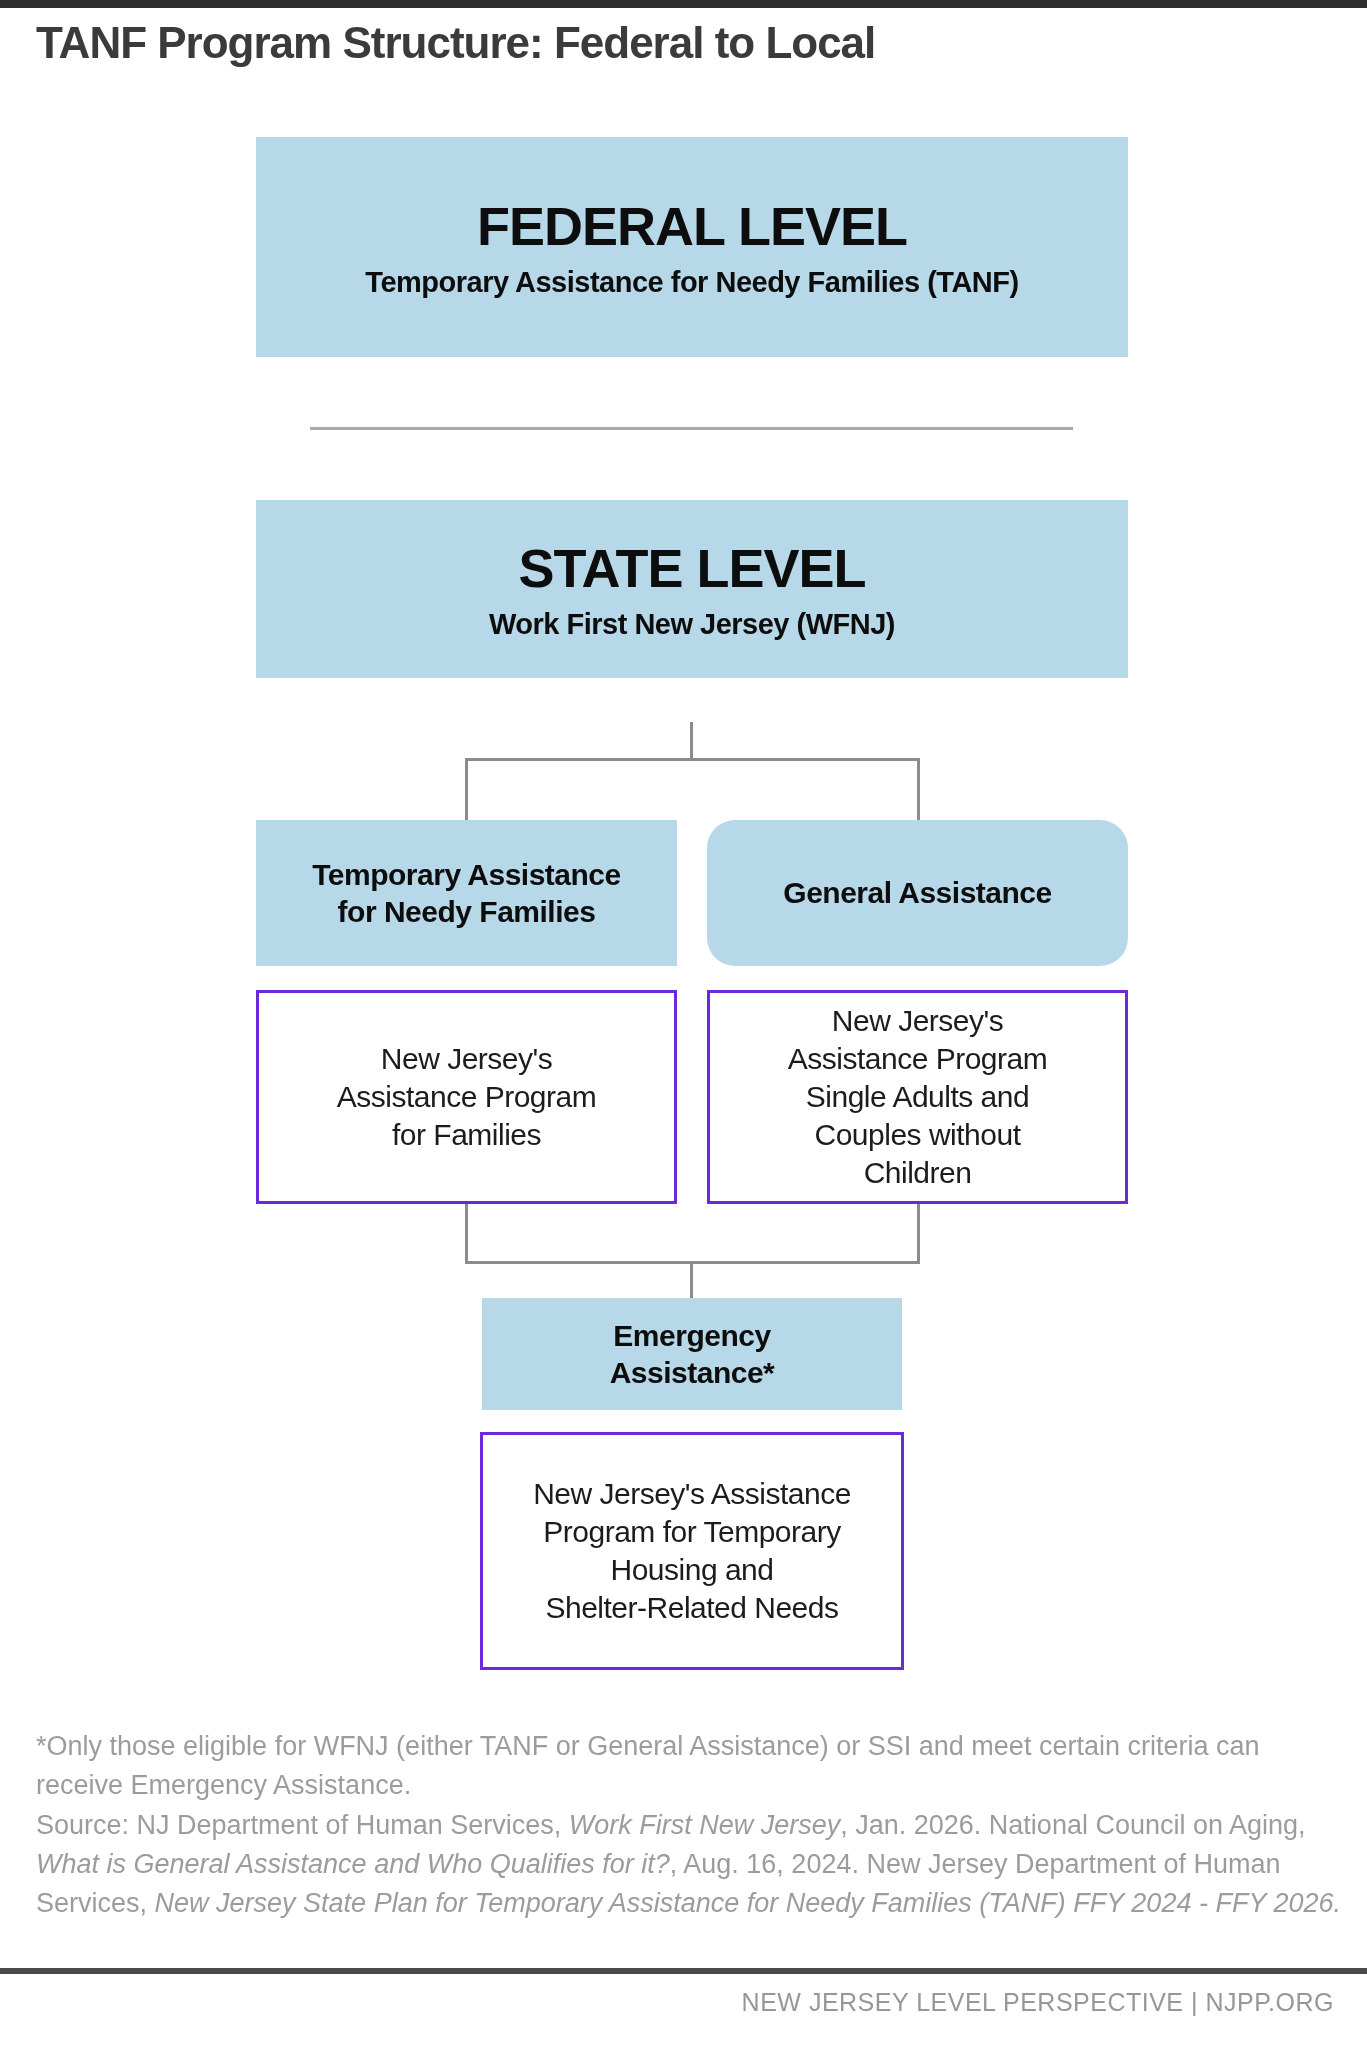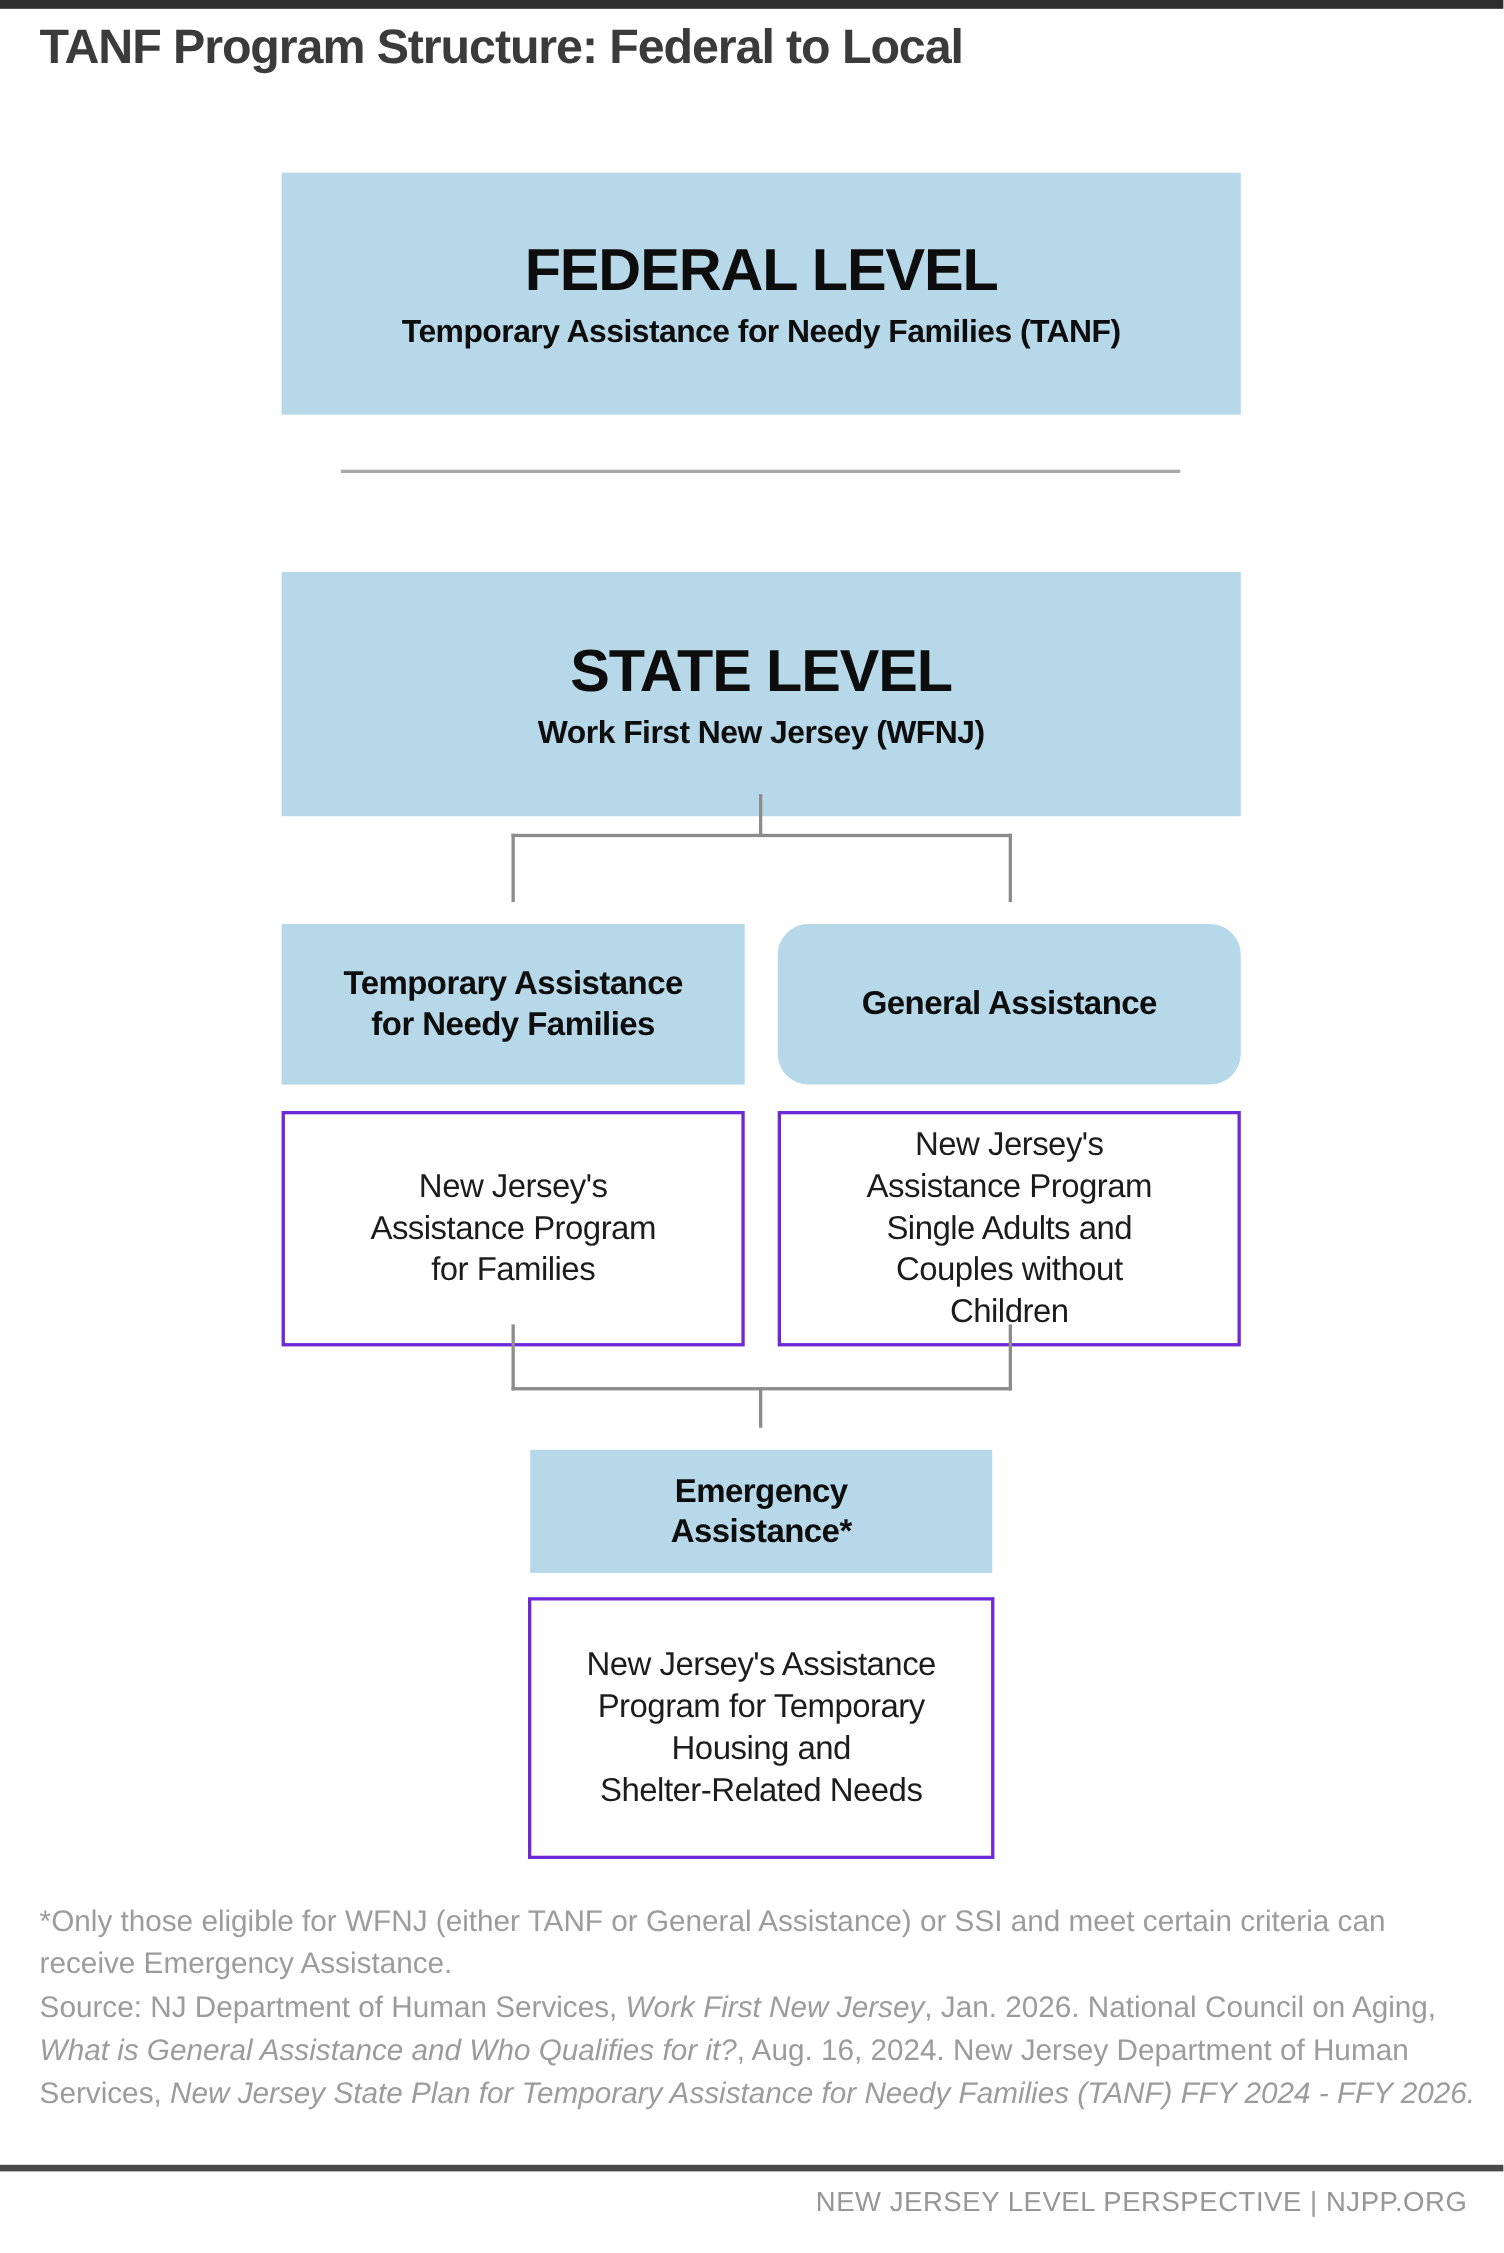"FEDERAL LEVEL" .box { margin-top: 20px -> none }
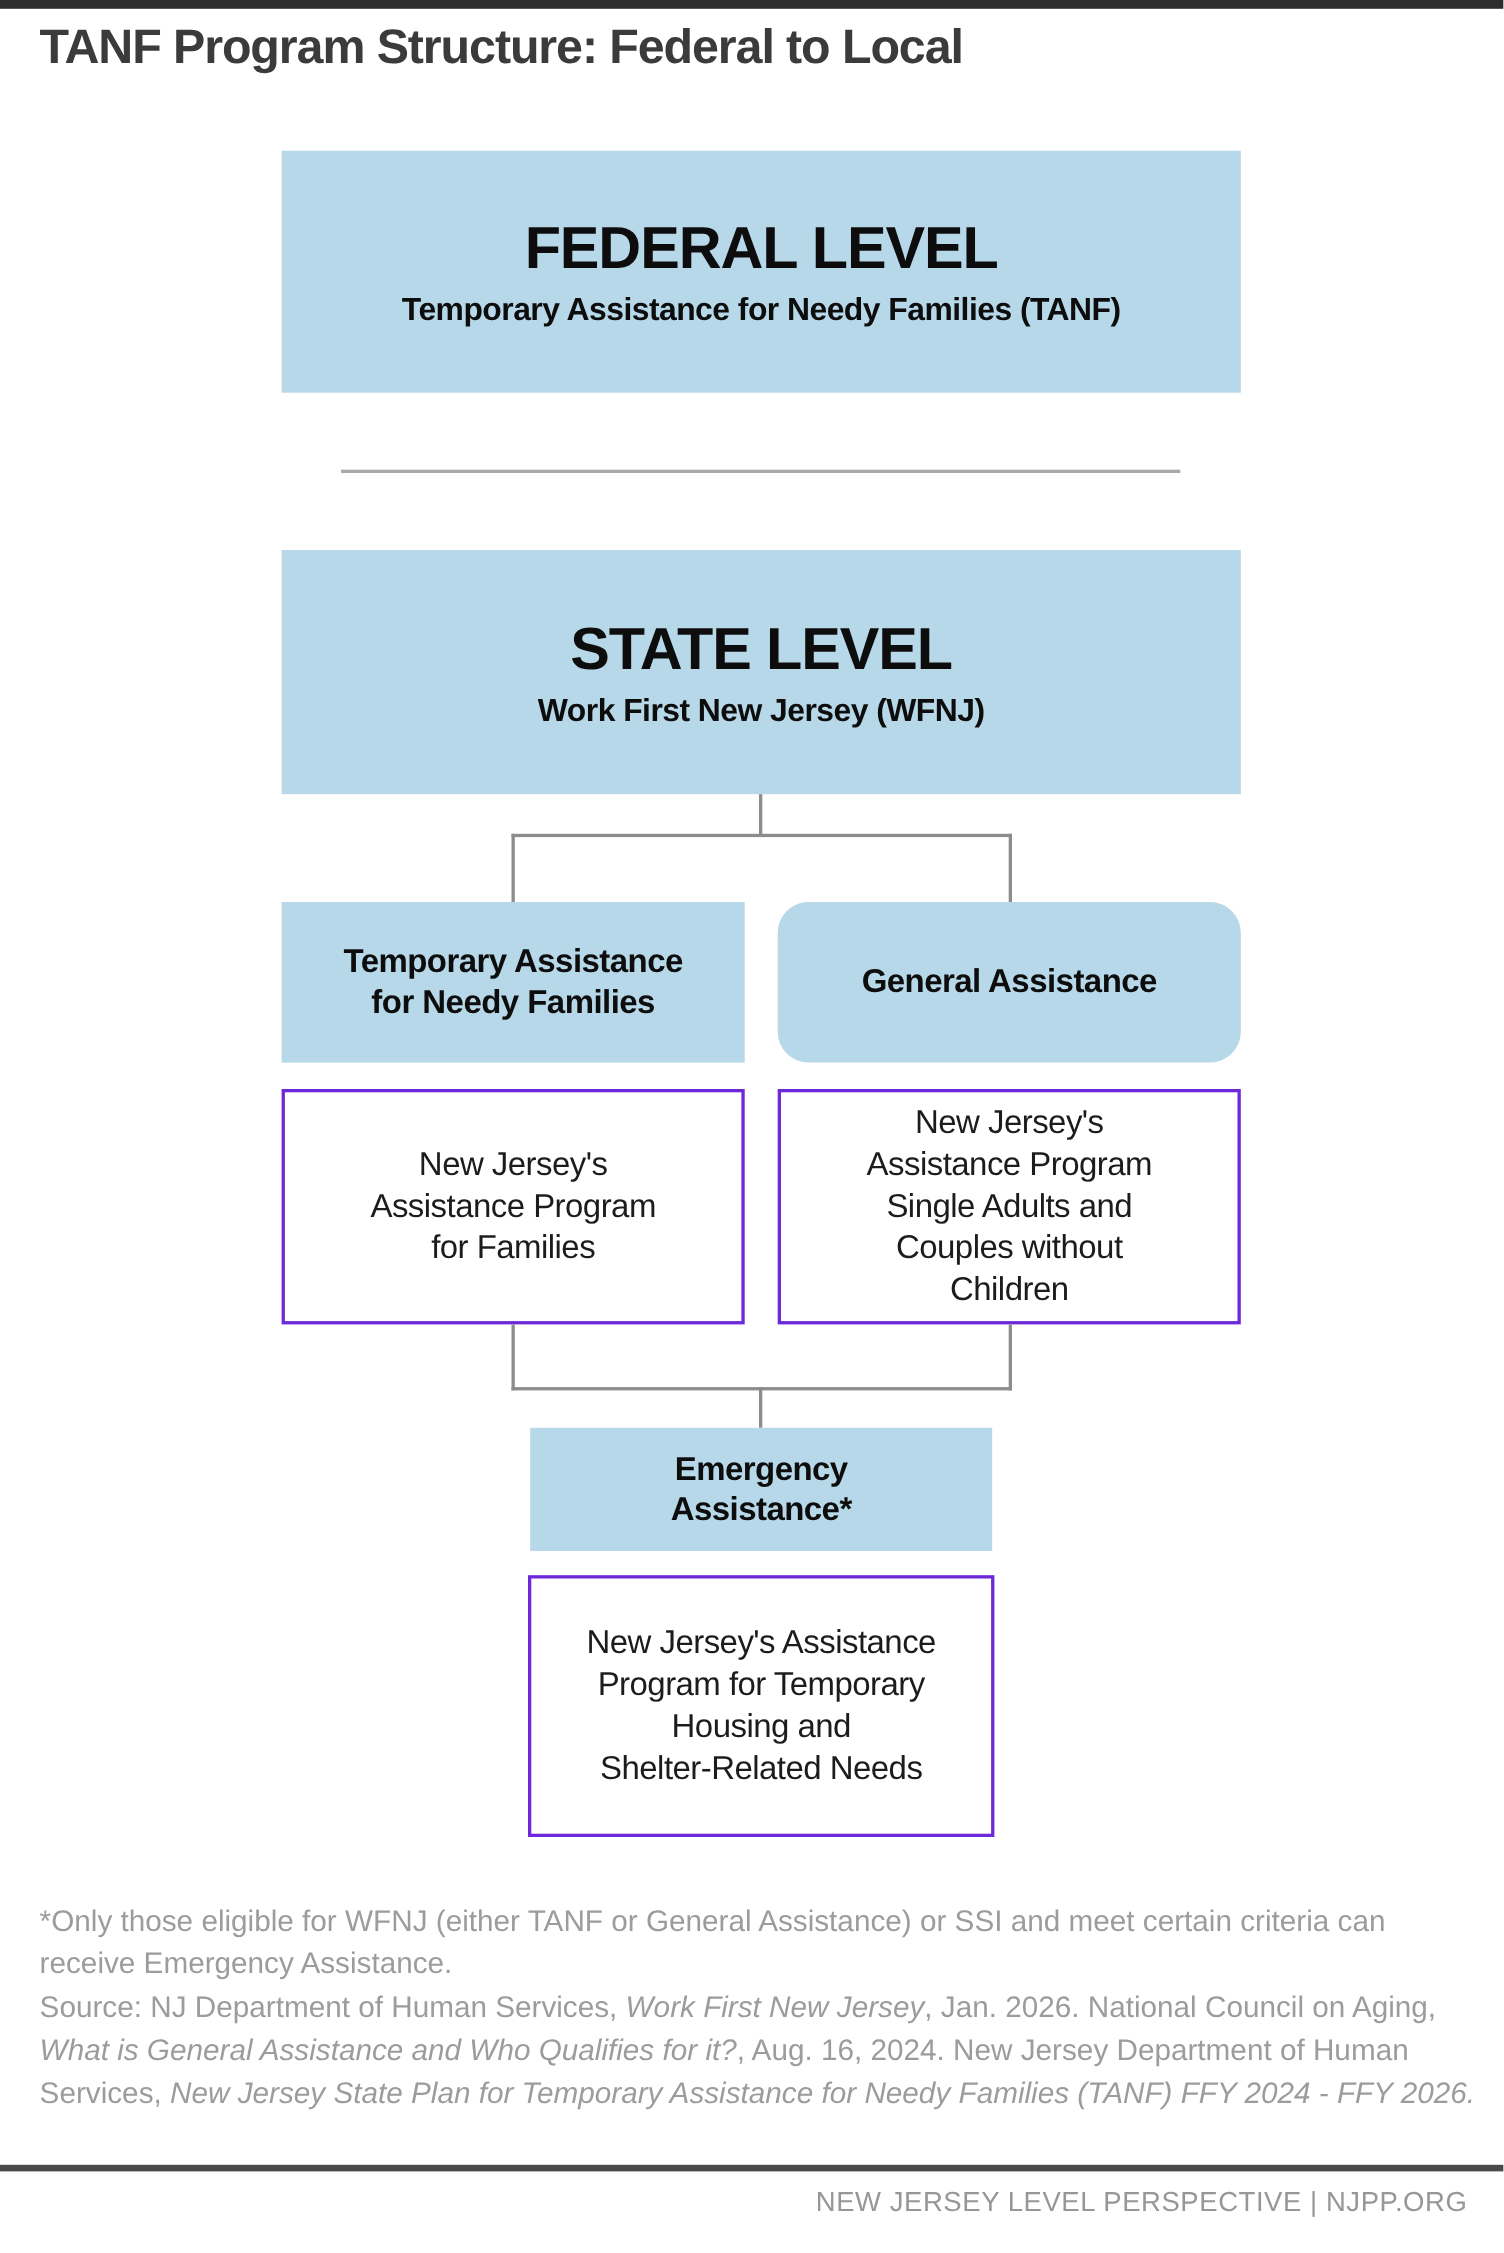"STATE LEVEL" .state { height: 222px -> 178px }
